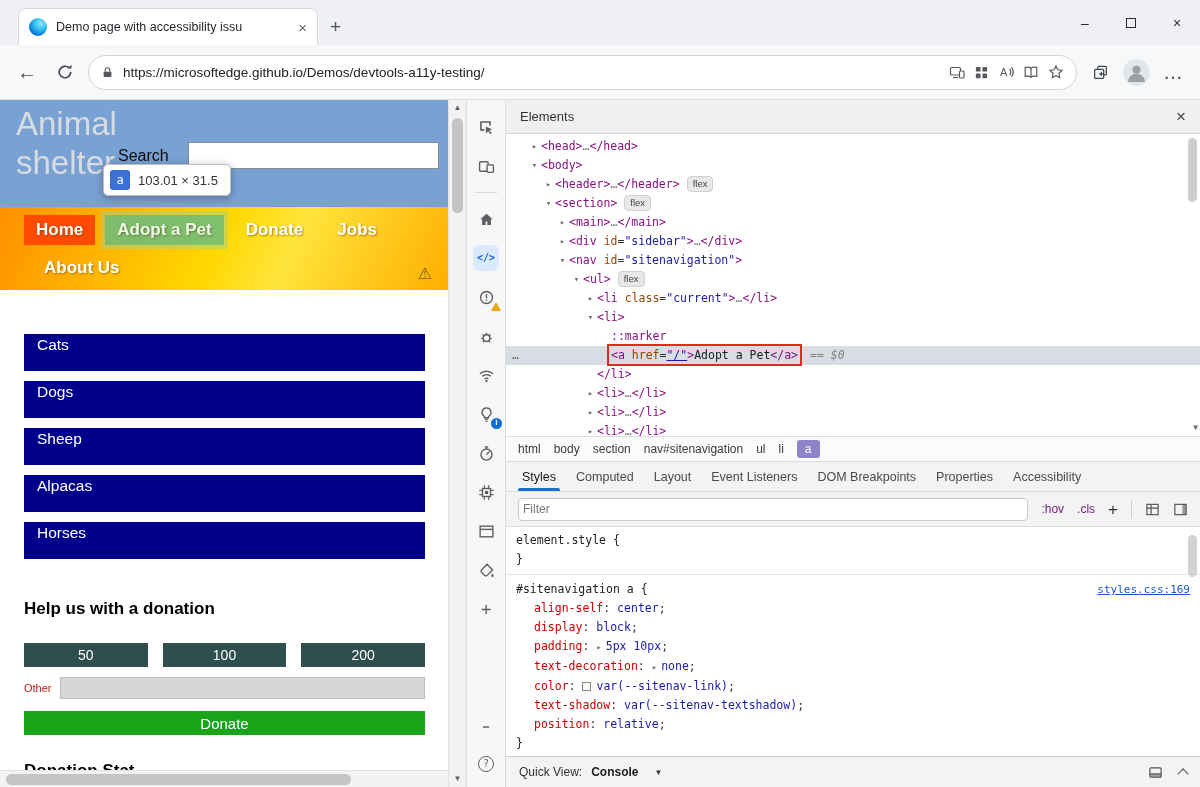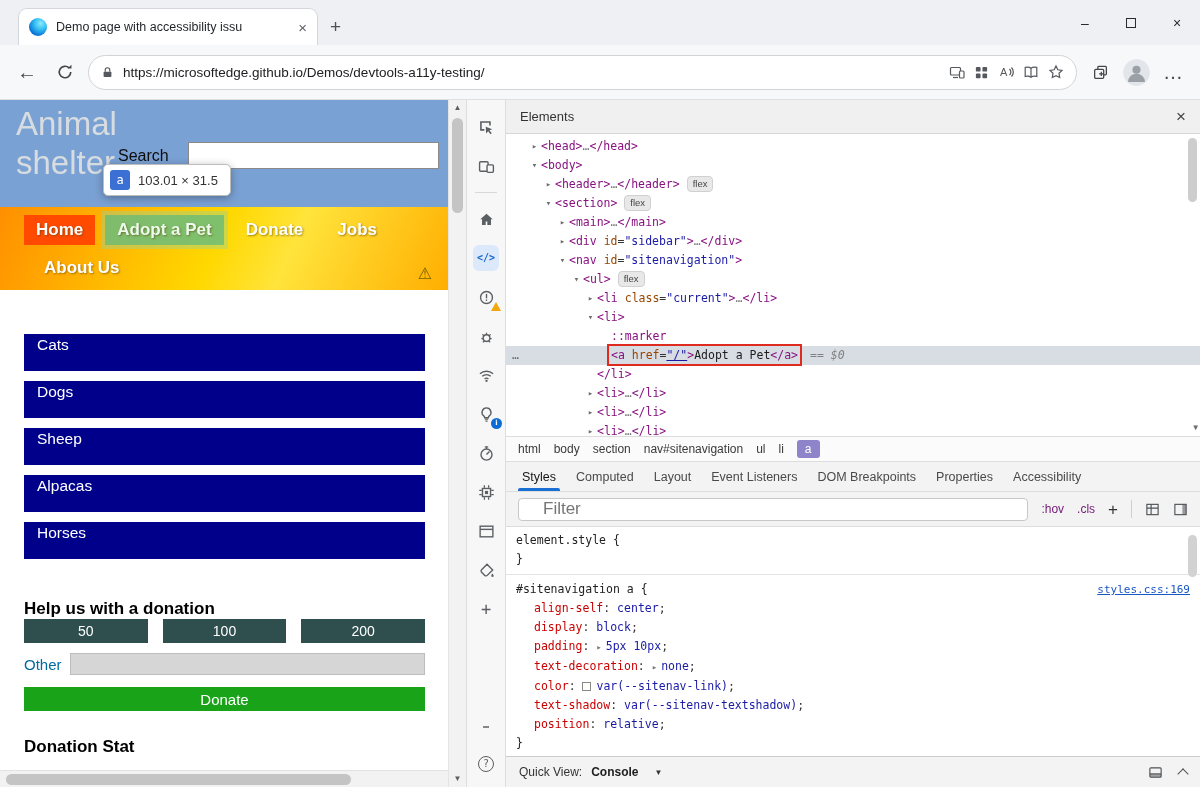"Filter" .filter-input { font-size: 17px -> 12px; padding: 0 24px -> 0 4px }
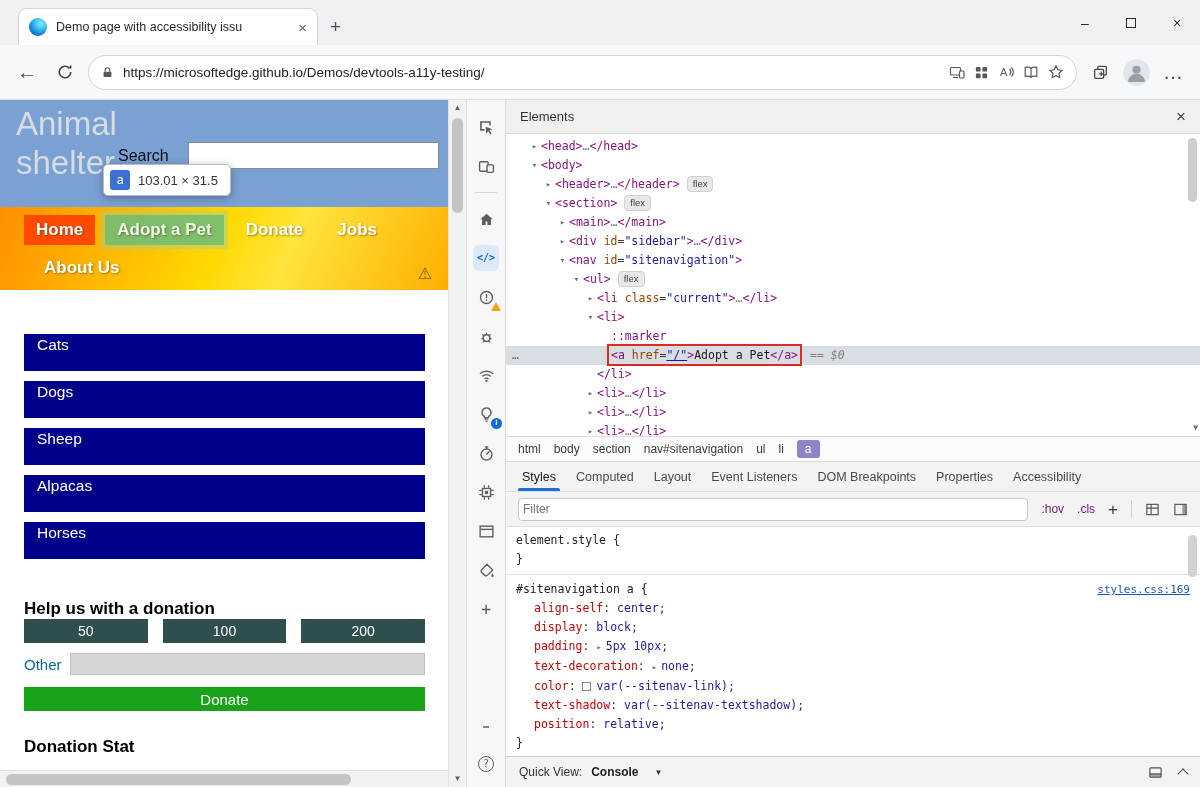"50" .amounts { margin-top: none -> 24px }
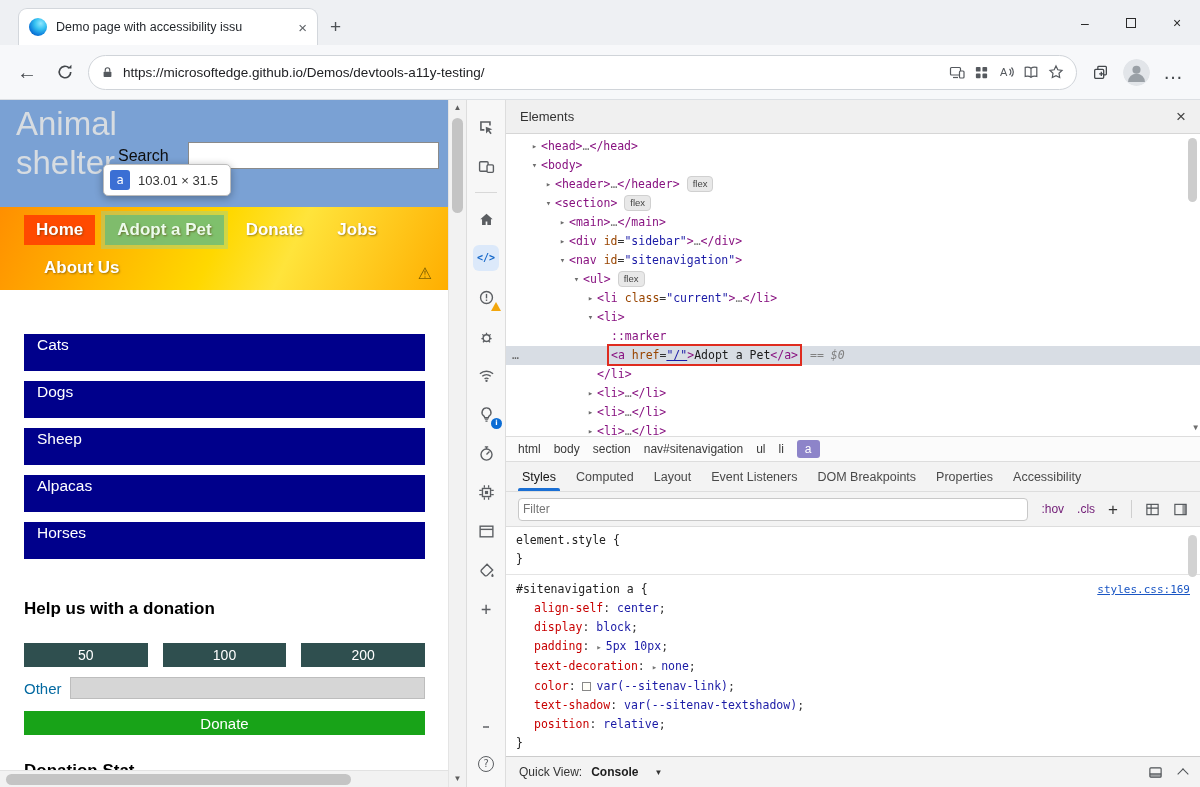"Other" .other-label { color: #0369a1 -> #b91c1c; font-size: 15px -> 11px }
